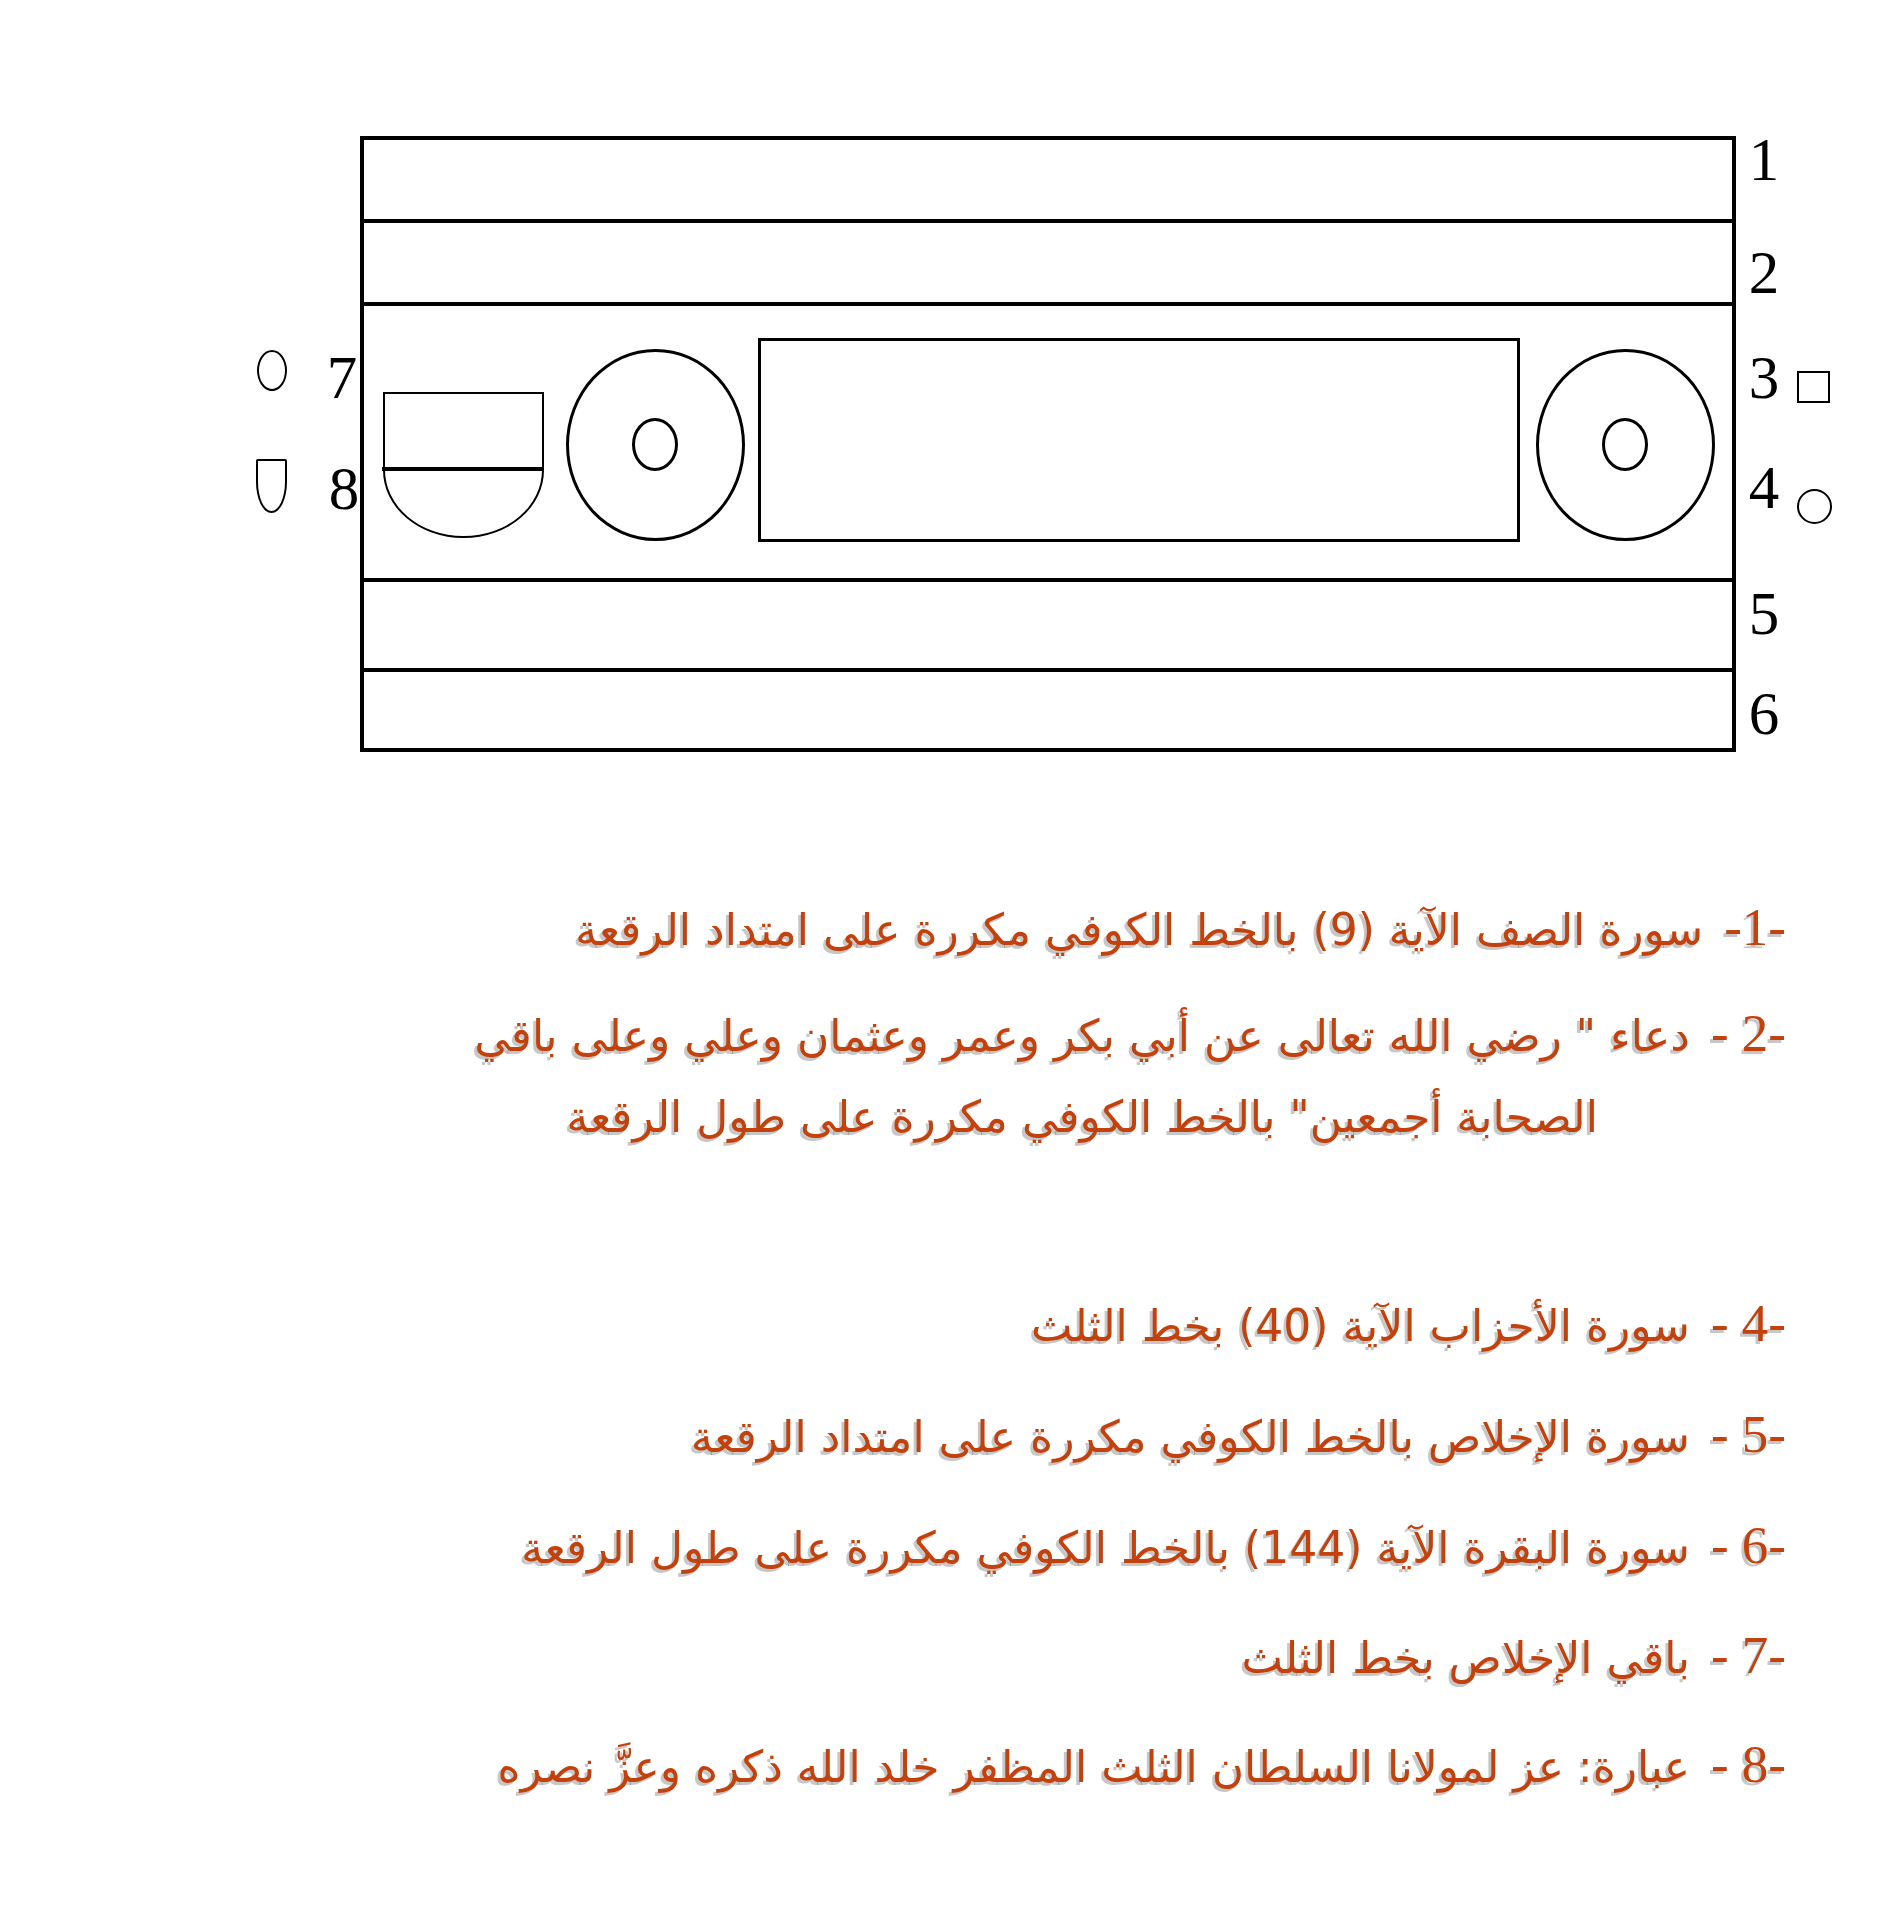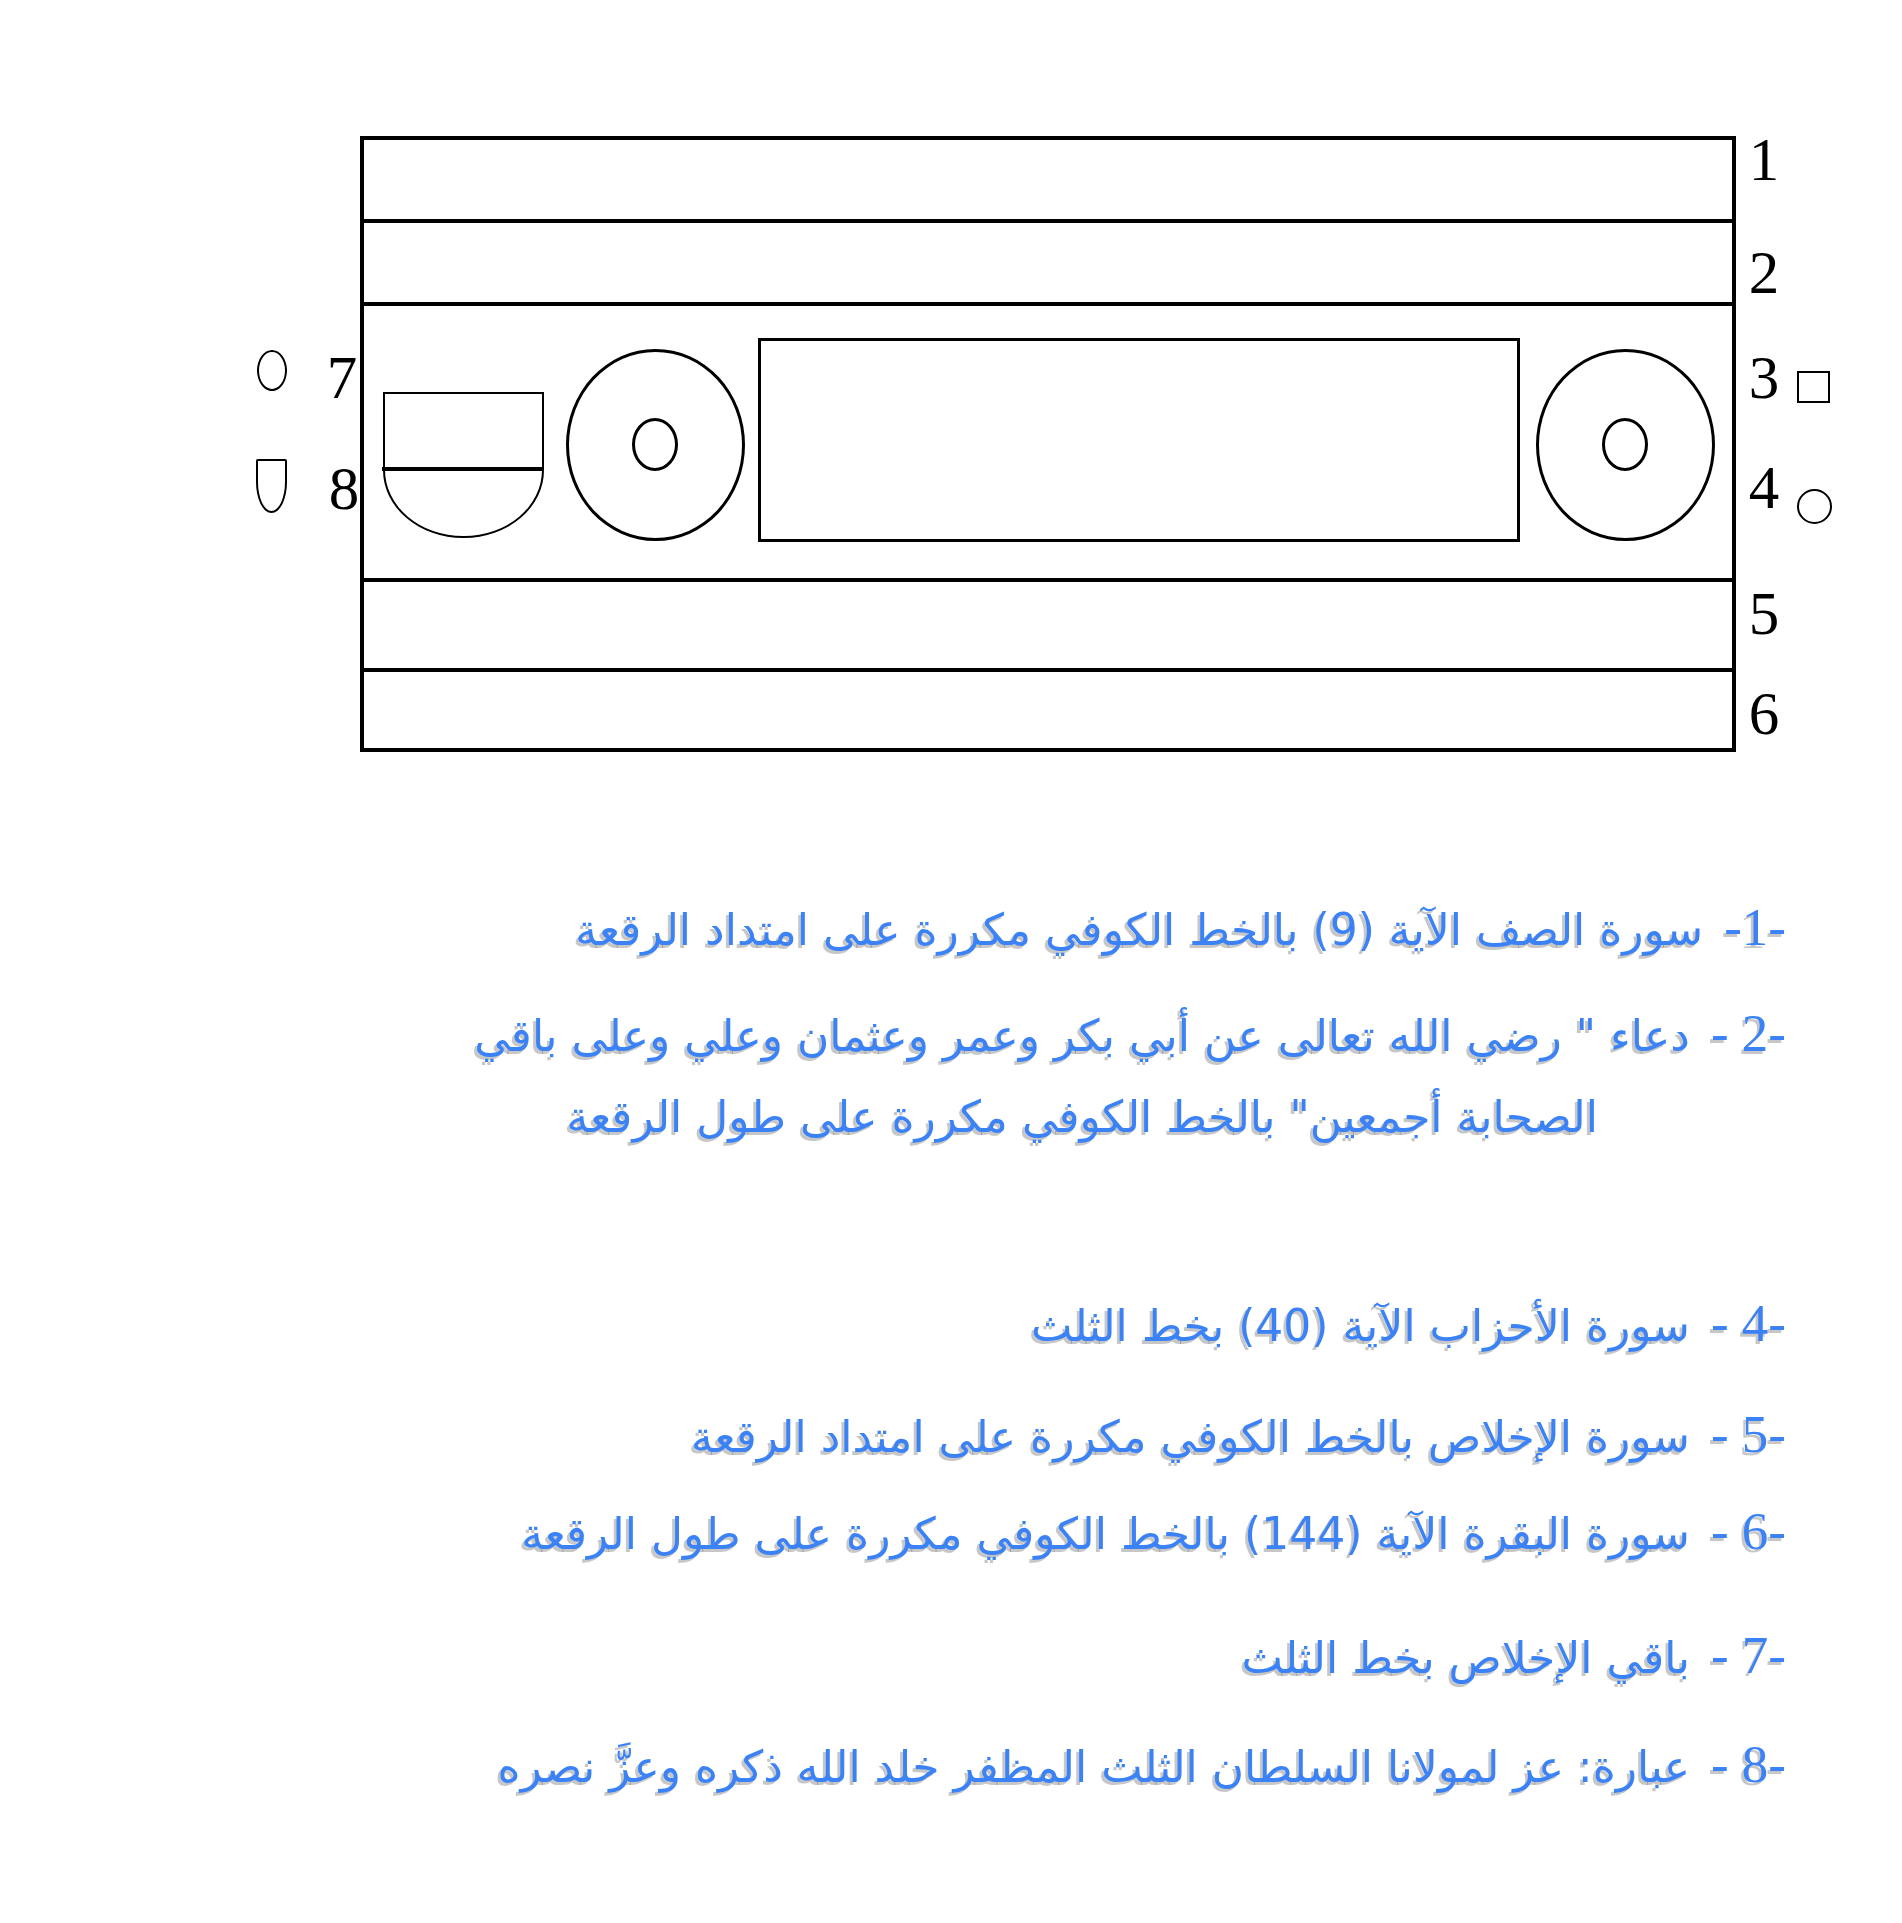"-1-سورة الصف الآية (9) بالخط" .legend-row { color: #3b82f6 -> #c2410c }
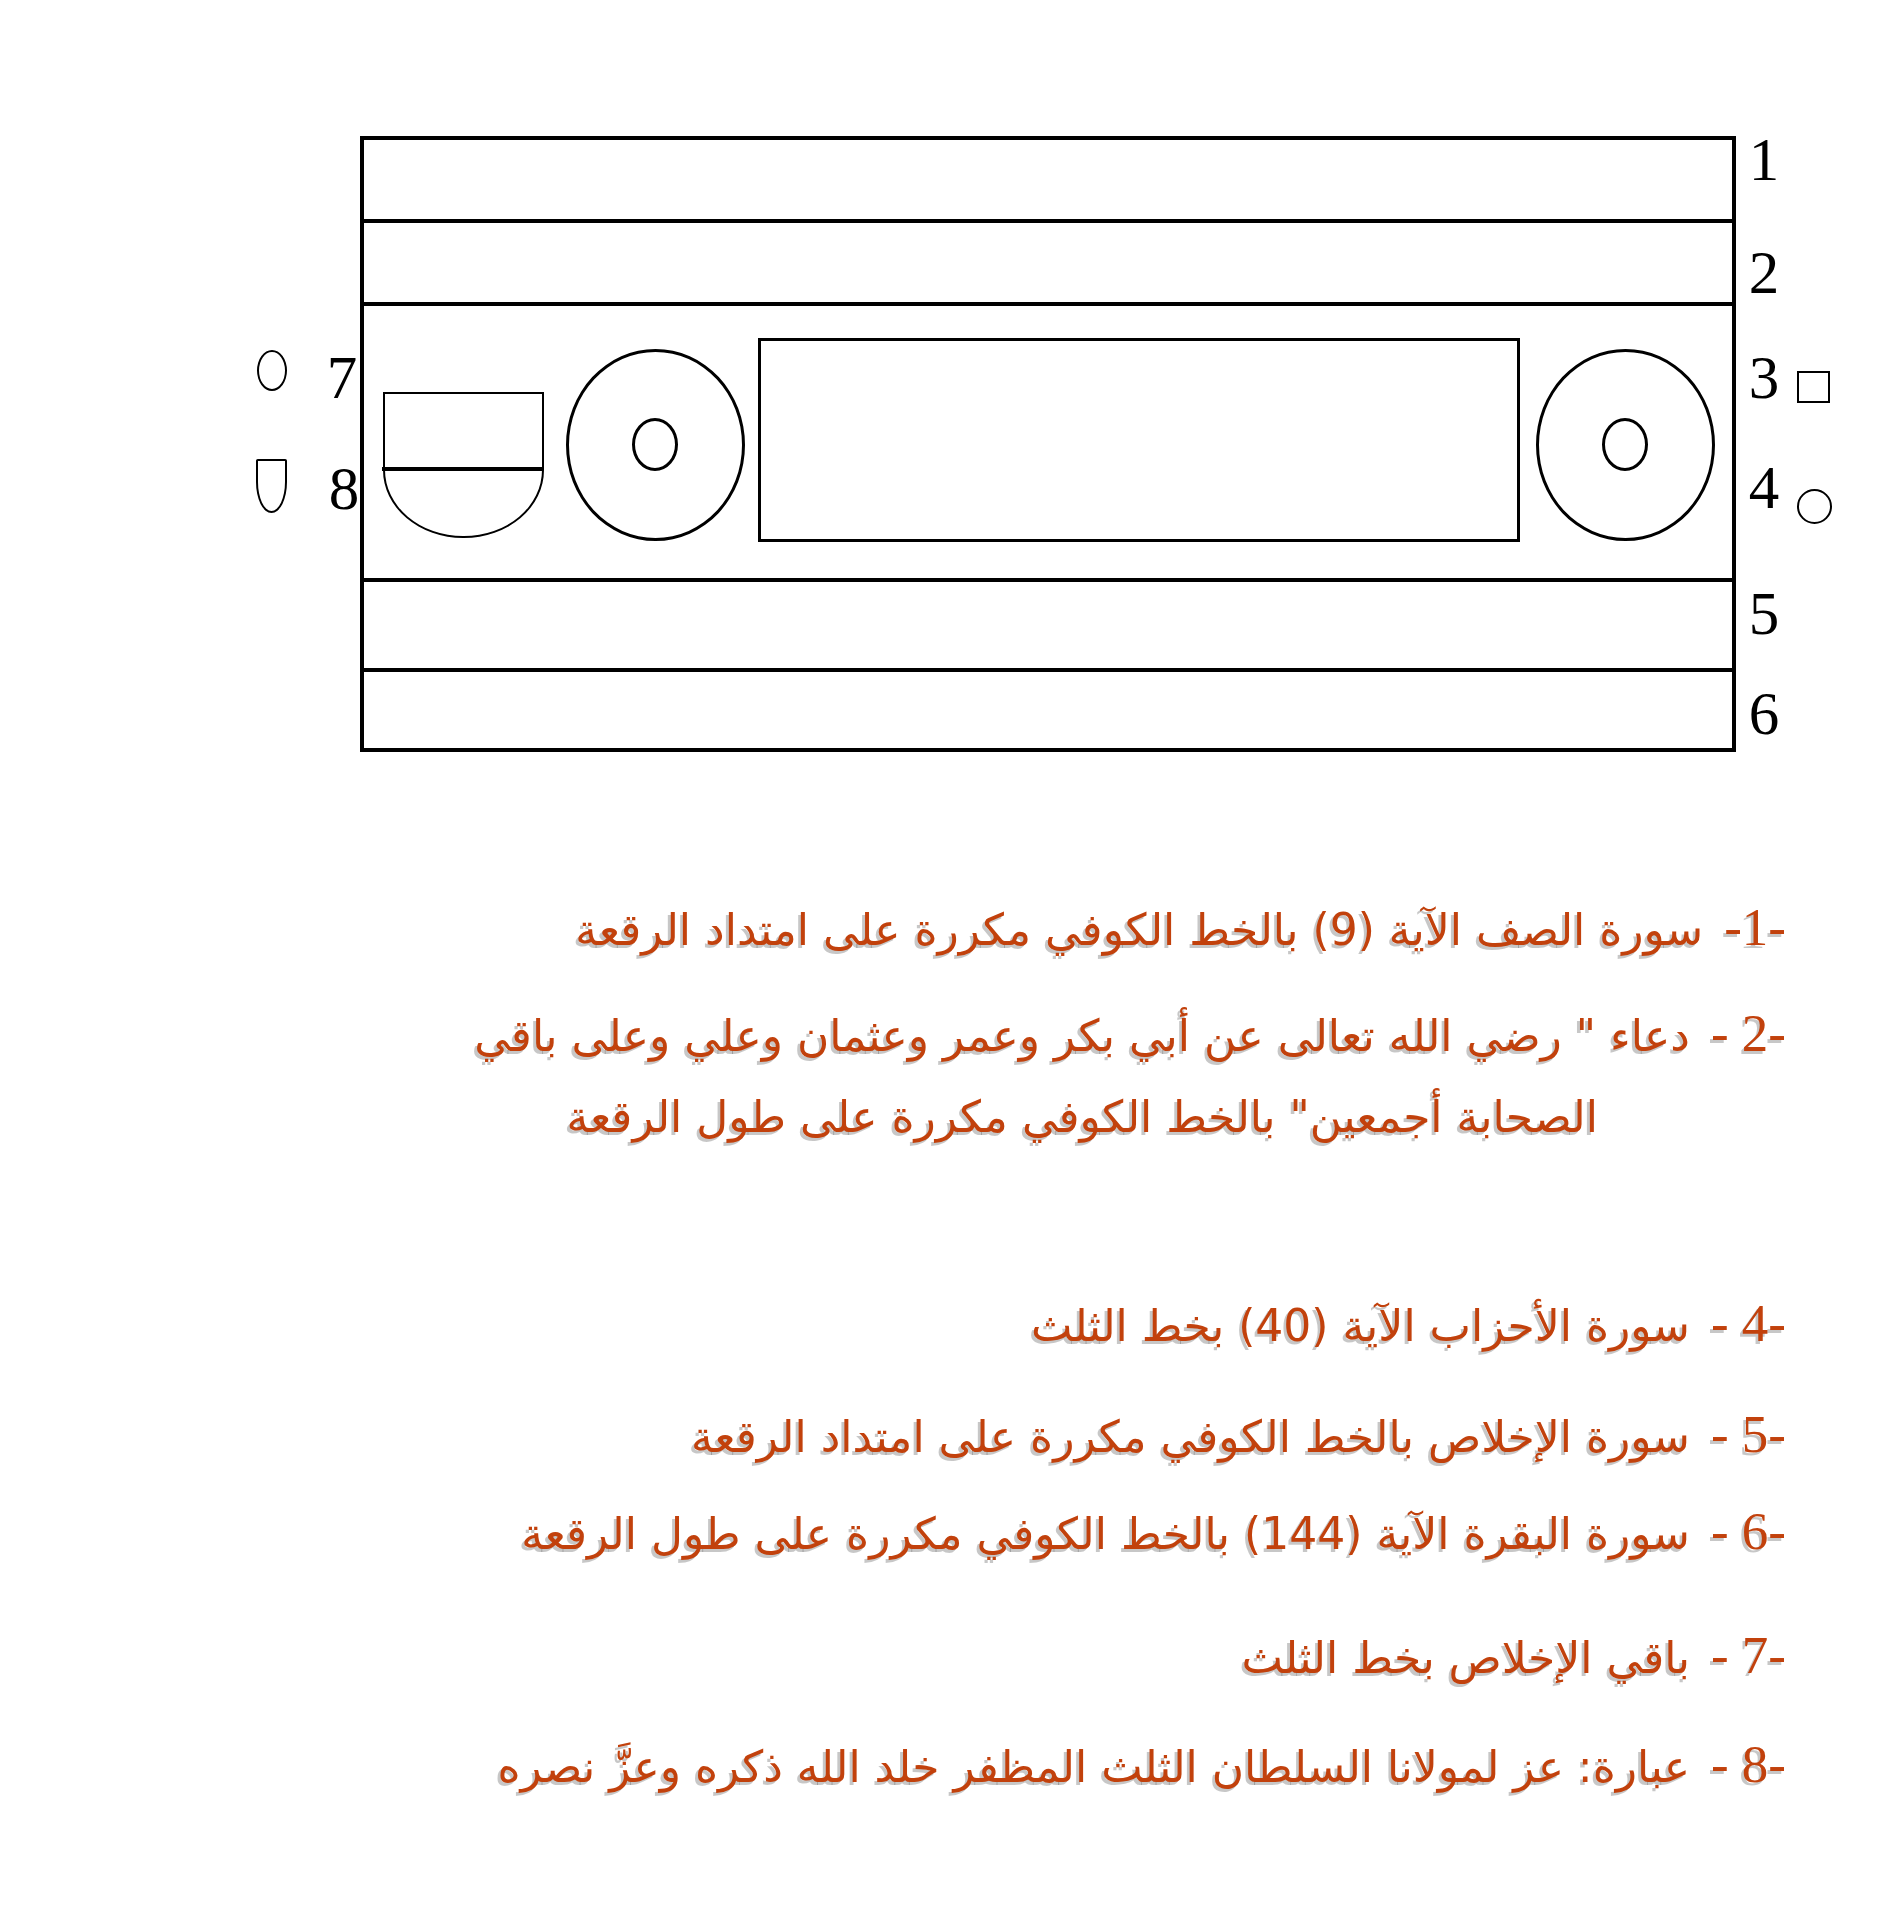"-6 -سورة البقرة الآية (144)" div.legend-row { top: 604px -> 618px }
